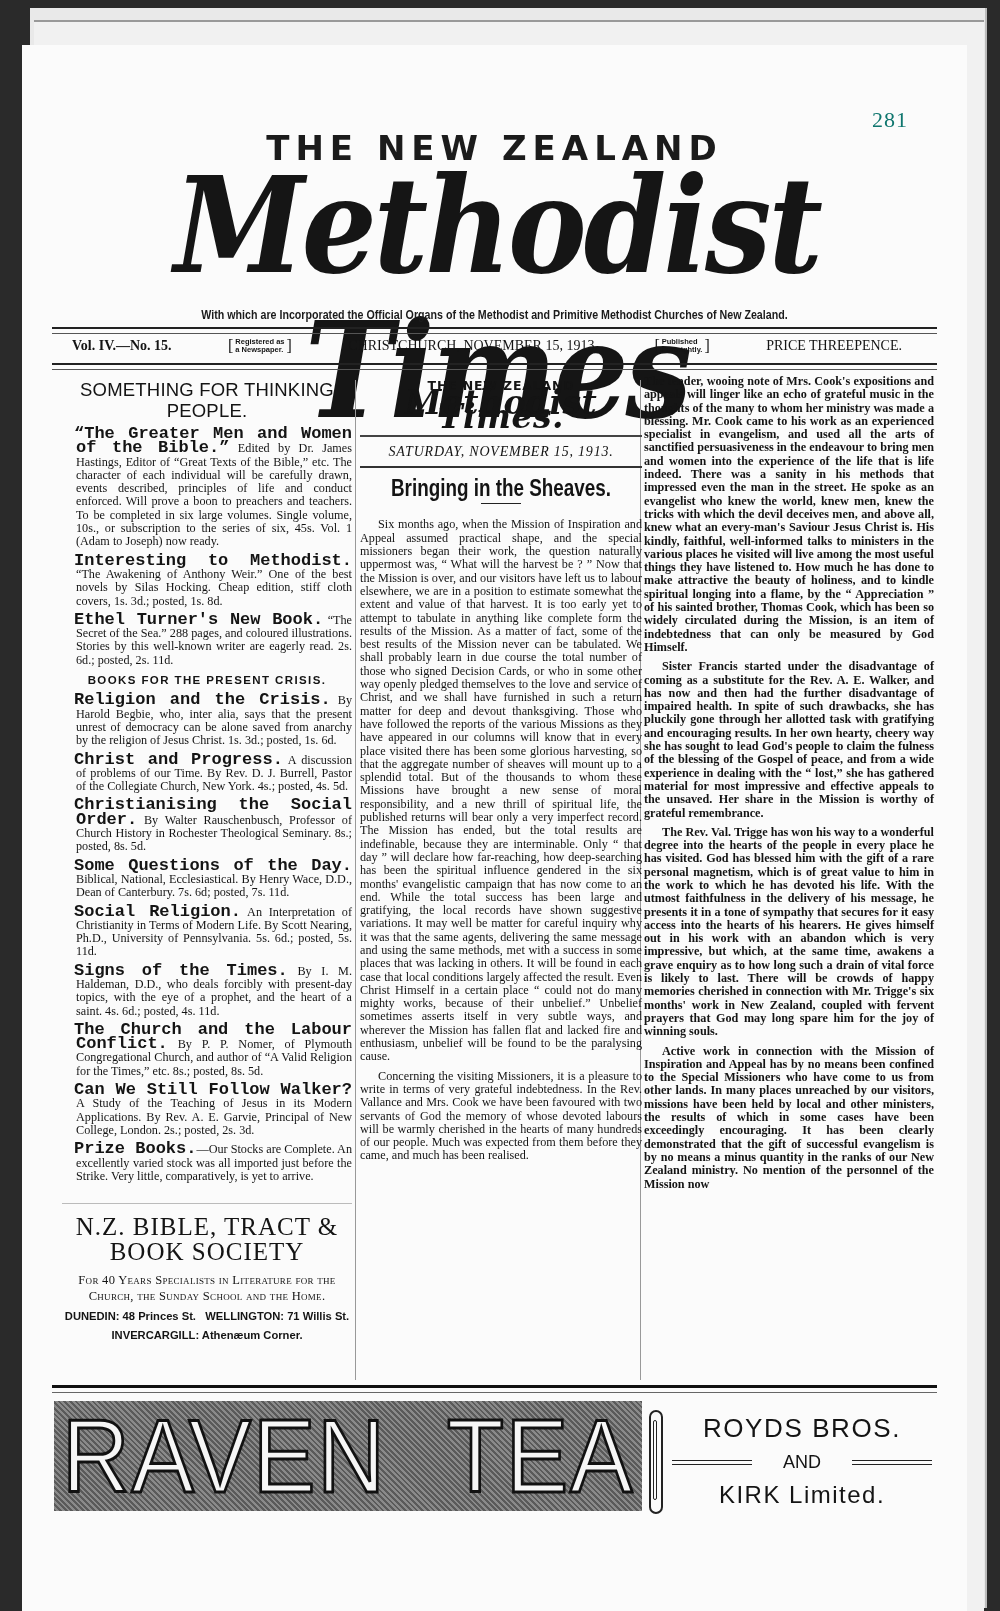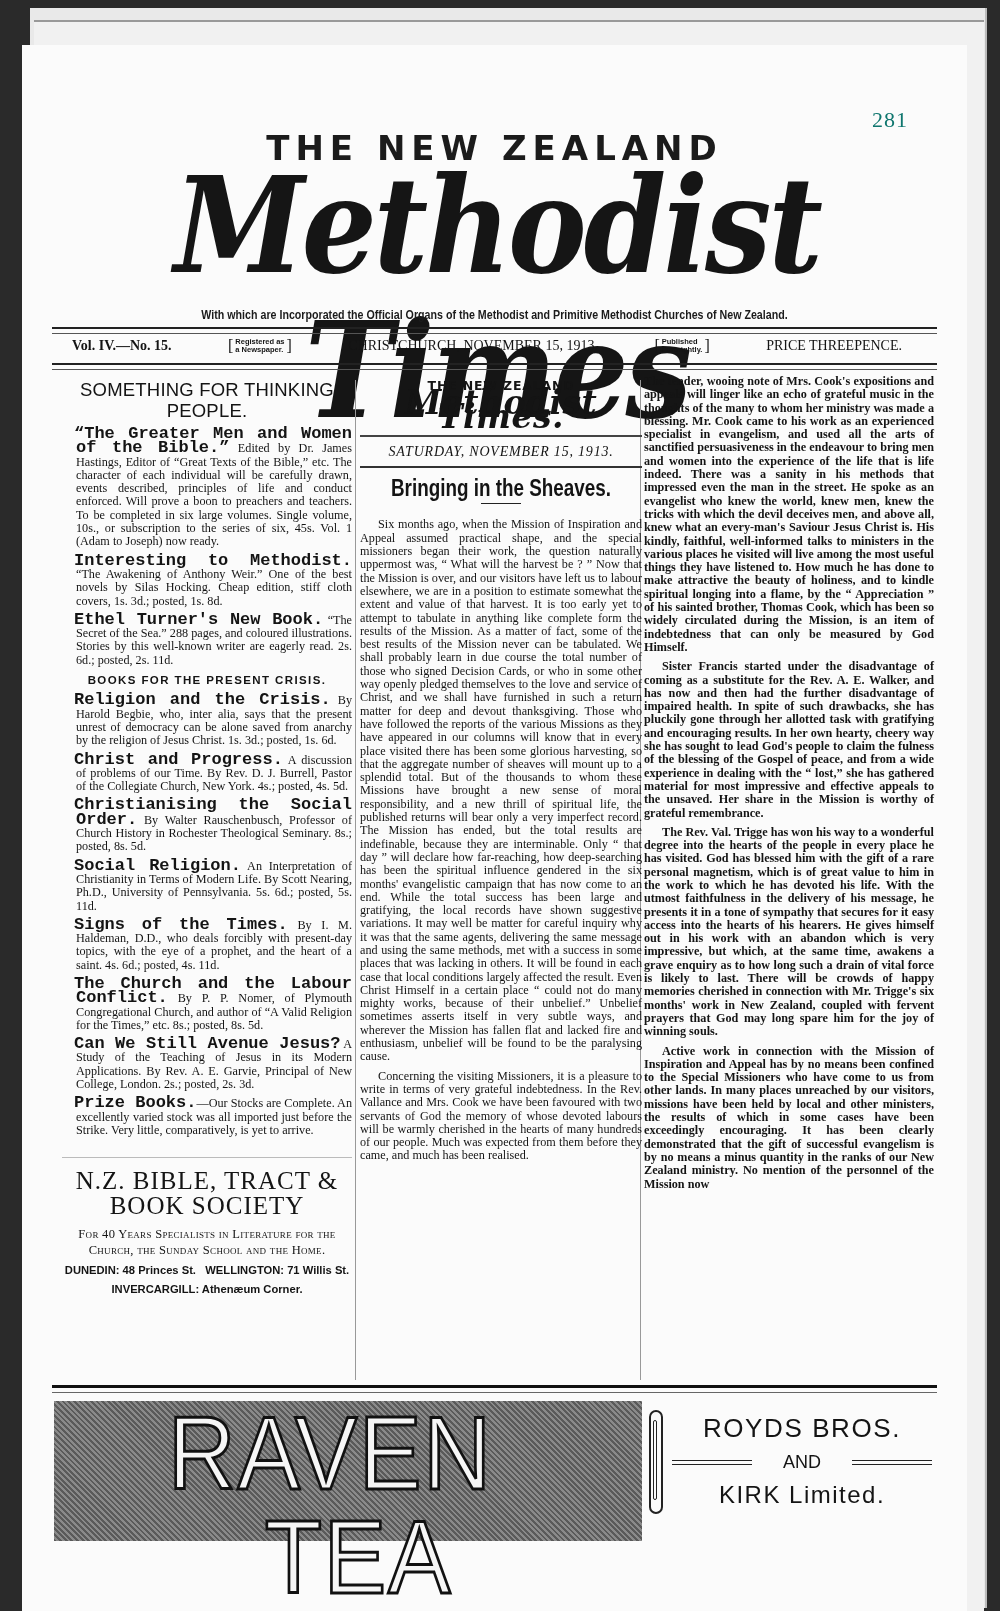"Some Questions of the Day." p.book { html: none -> <p><span>Some Questions of the Day.</span> <span>Biblical, National, Ecclesiastical. By Henry Wace, D.D., Dean of Canterbury. 7s. 6d; posted, 7s. 11d.</span></p> }
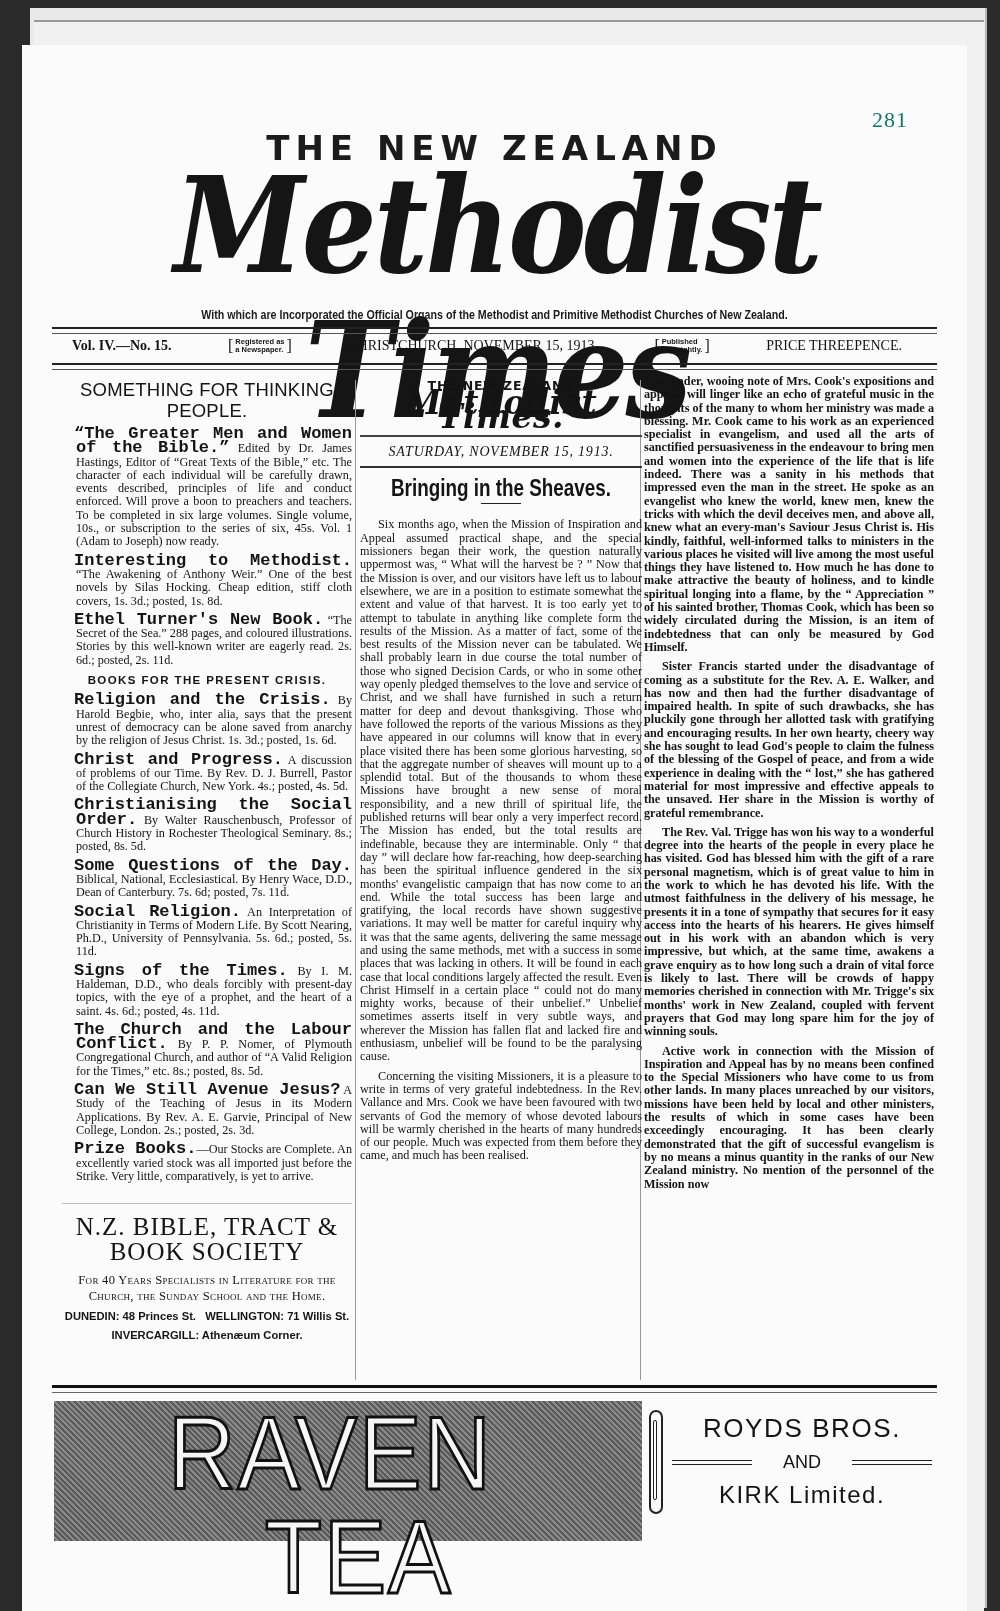"Can We Still Avenue Jesus?" span.bt { text: Avenue Jesus -> Follow Walker }
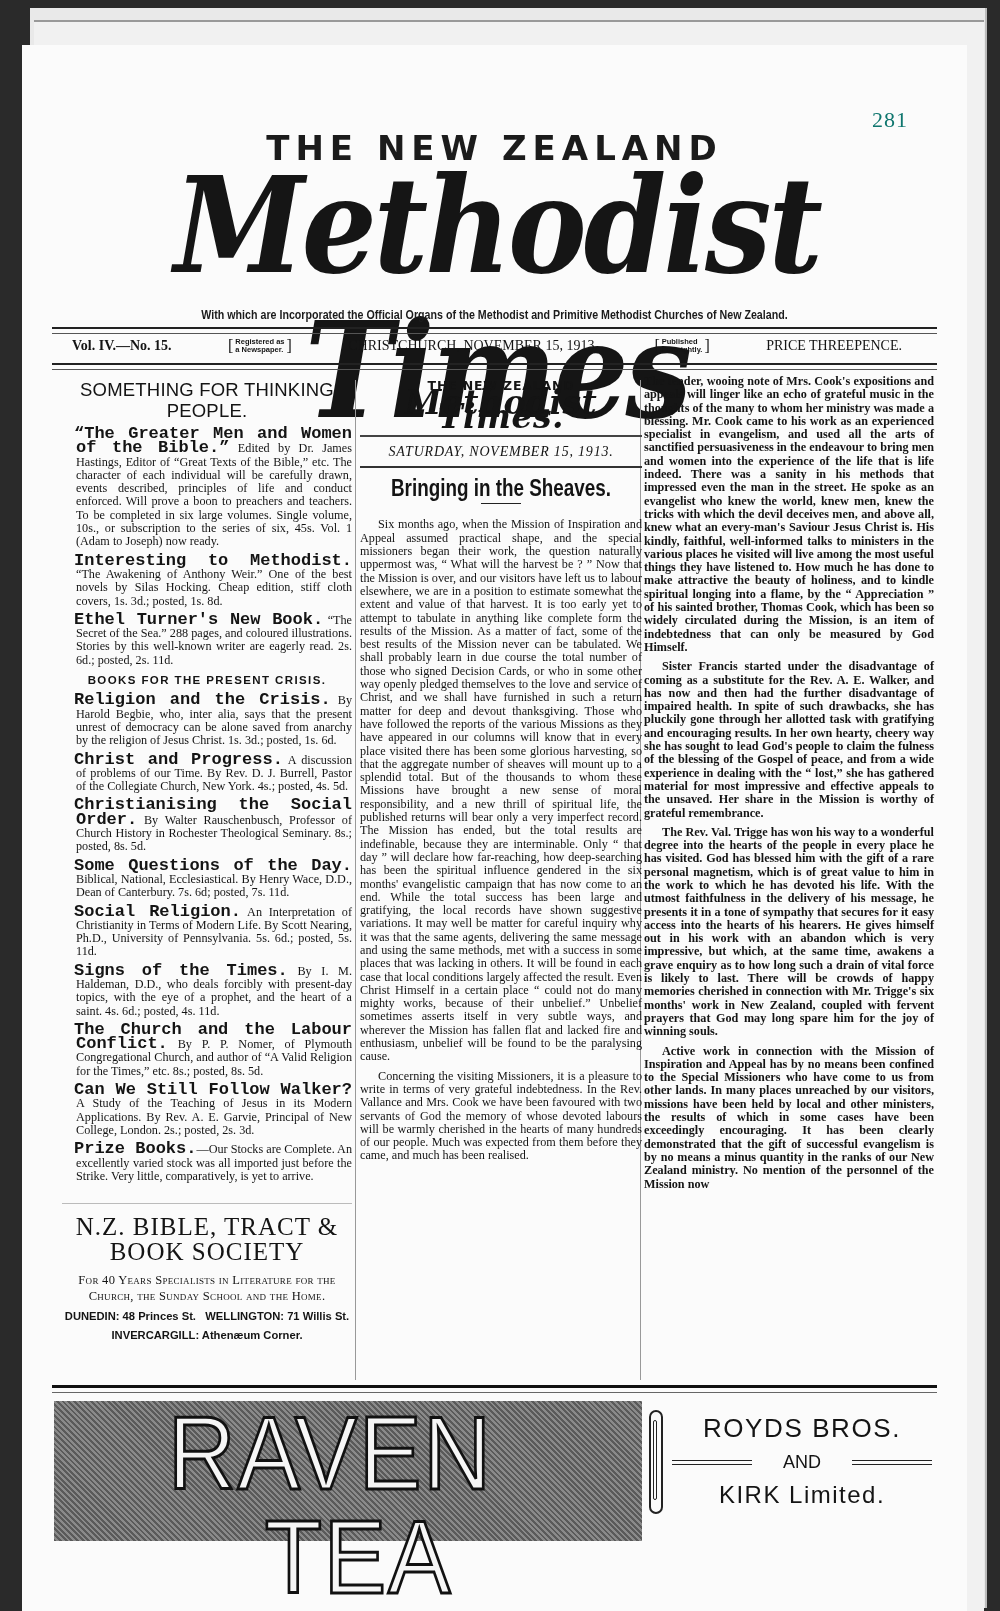"RAVEN" .ad-raven { flex-direction: column -> none; height: 140px -> 110px }
